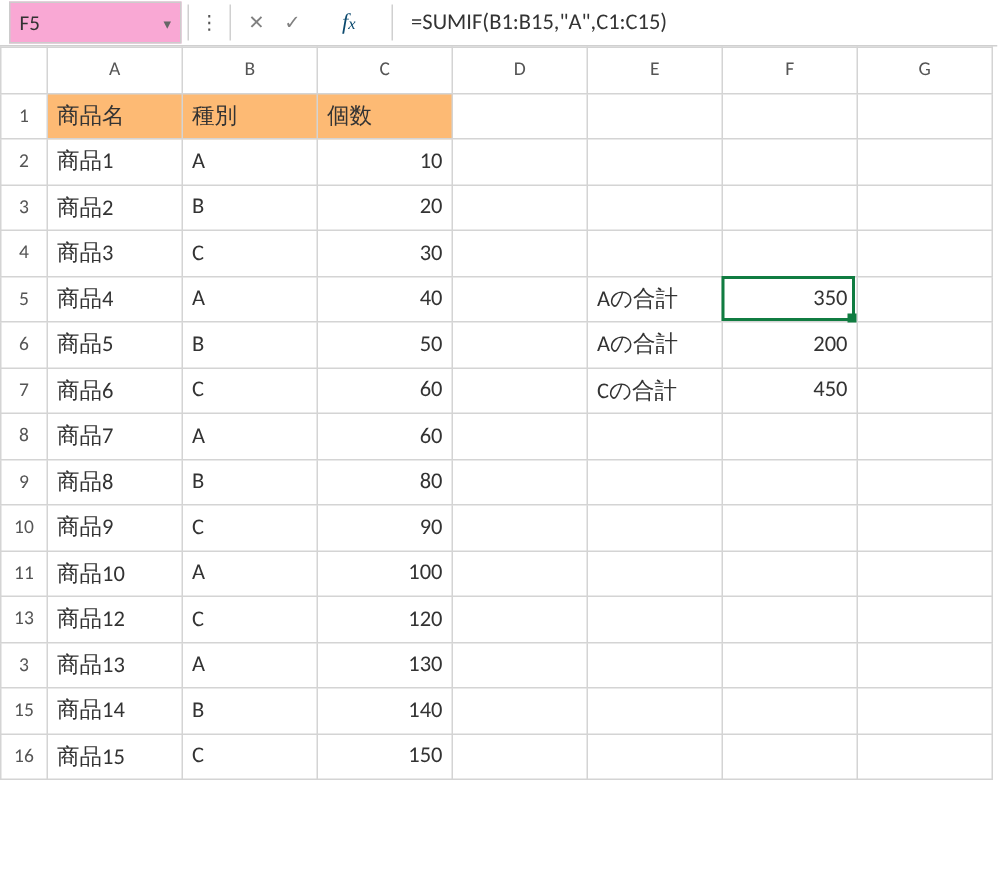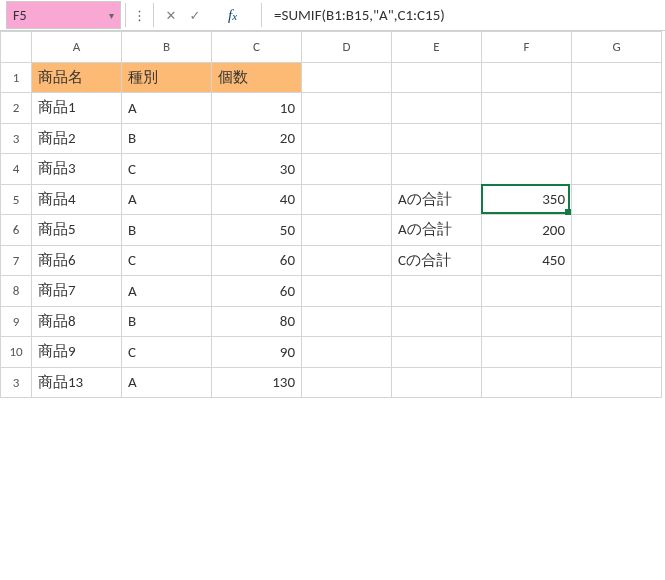"11" tr { html: none -> <tr> <td>11</td> <td>商品10</td> <td>A</td> <td>100</td> <td></td> <td></td> <td></td> <td></td> </tr> }
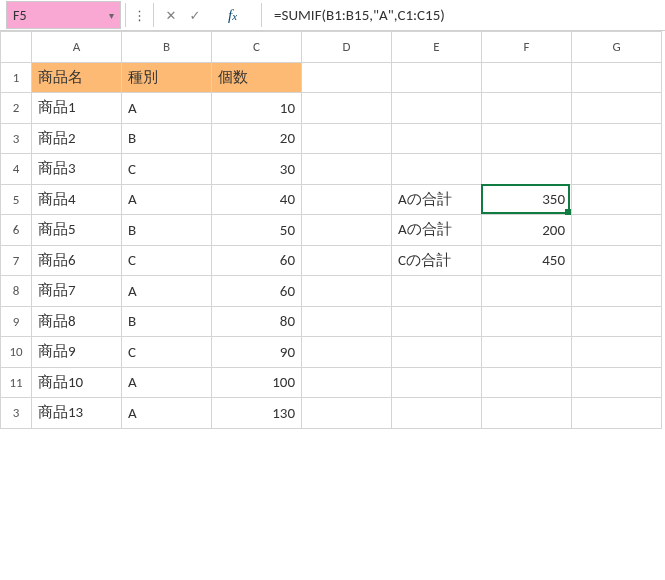"13" tr { html: none -> <tr> <td>13</td> <td>商品12</td> <td>C</td> <td>120</td> <td></td> <td></td> <td></td> <td></td> </tr> }
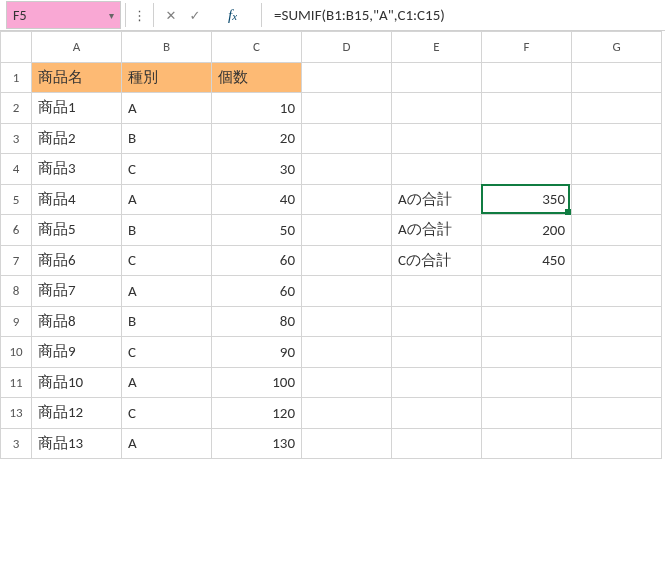"15" tr { html: none -> <tr> <td>15</td> <td>商品14</td> <td>B</td> <td>140</td> <td></td> <td></td> <td></td> <td></td> </tr> }
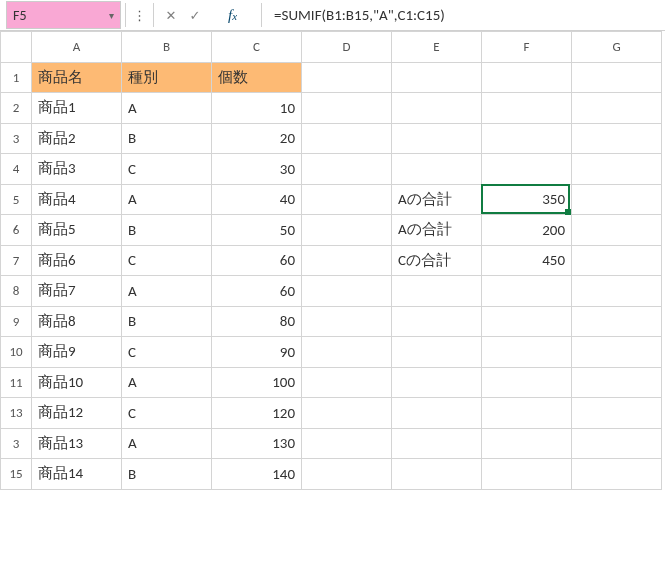"16" tr { html: none -> <tr> <td>16</td> <td>商品15</td> <td>C</td> <td>150</td> <td></td> <td></td> <td></td> <td></td> </tr> }
